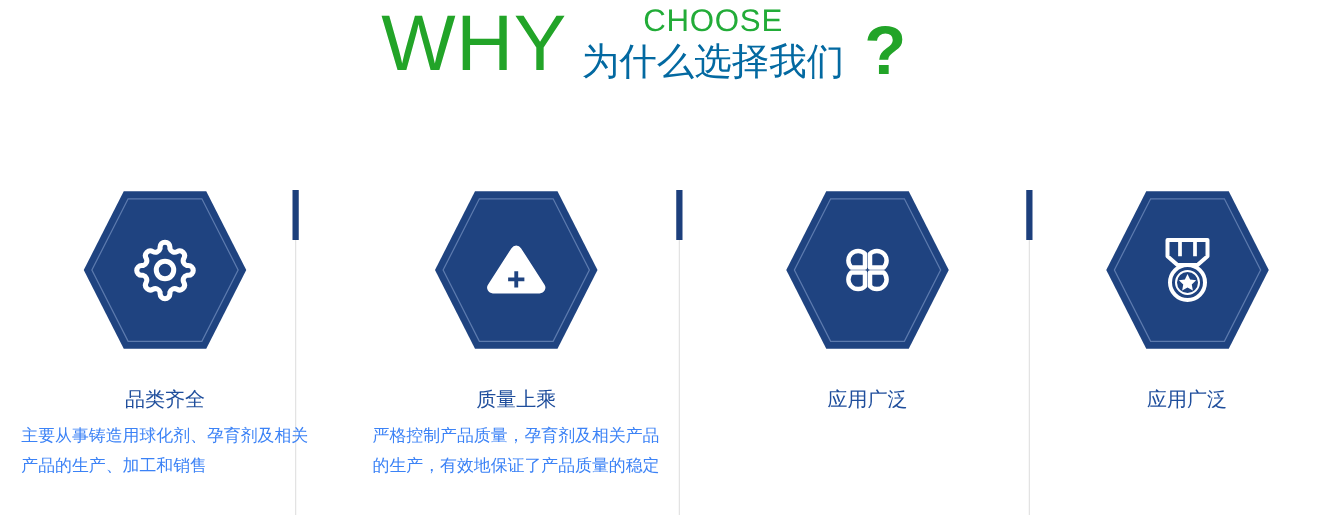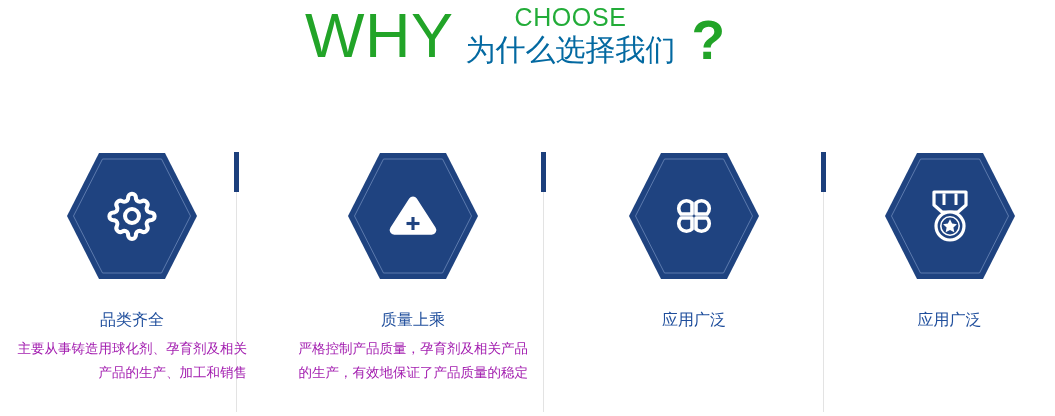"主要从事铸造用球化剂、孕育剂及相关产品的生产、加工和销售" .col-desc { color: #a21caf -> #3b82f6; text-align: right -> left }
